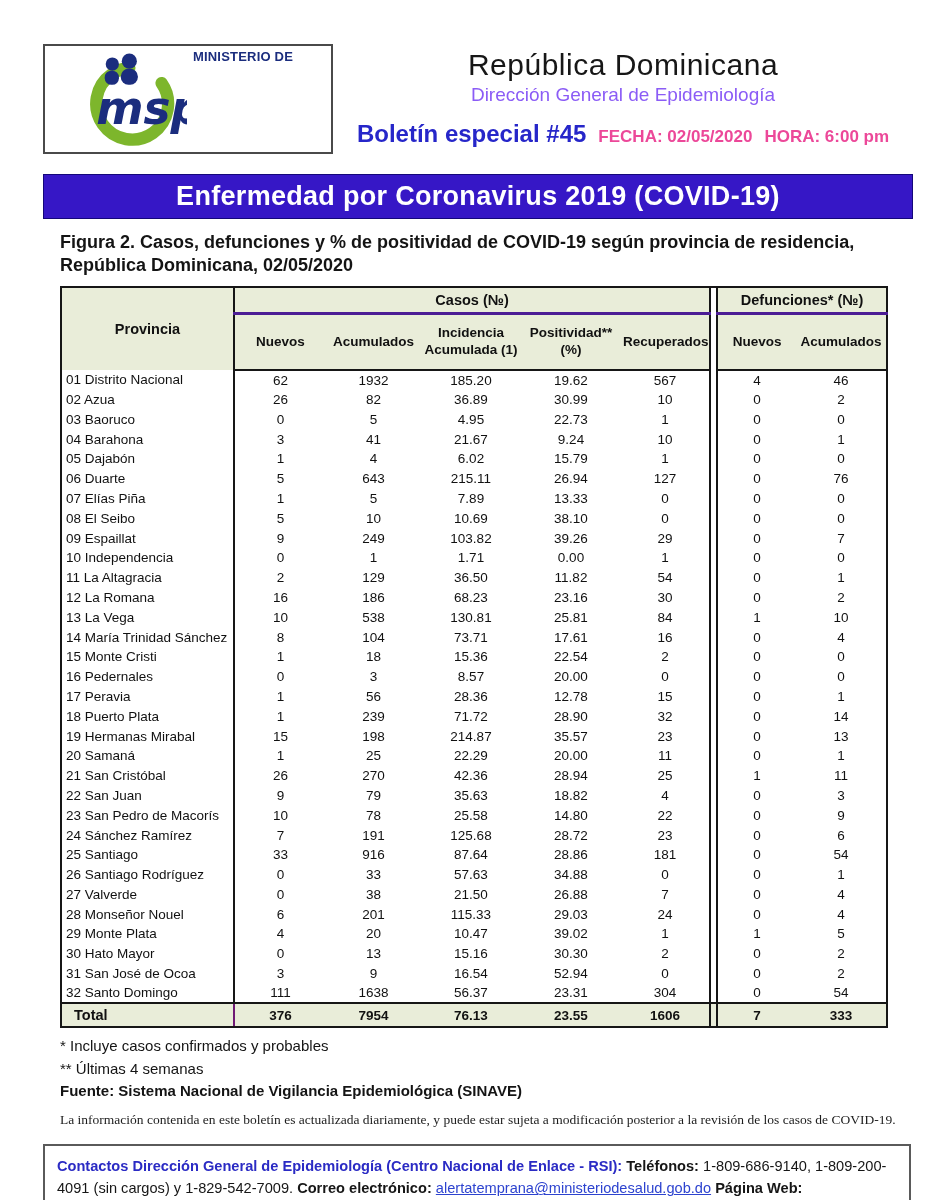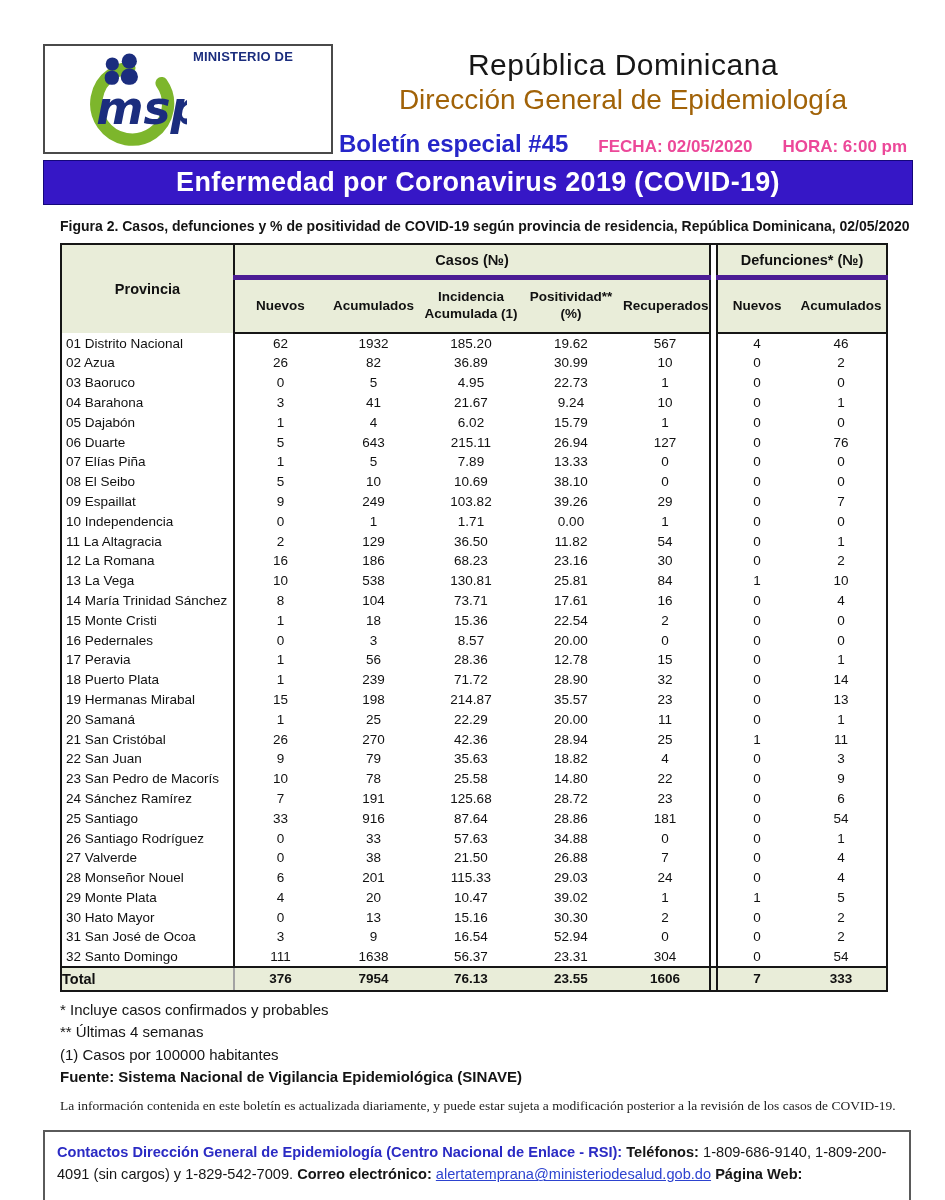"Dirección General de Epidemiología" .title2 { color: #a16207 -> #8b5cf6; font-size: 28px -> 19px }
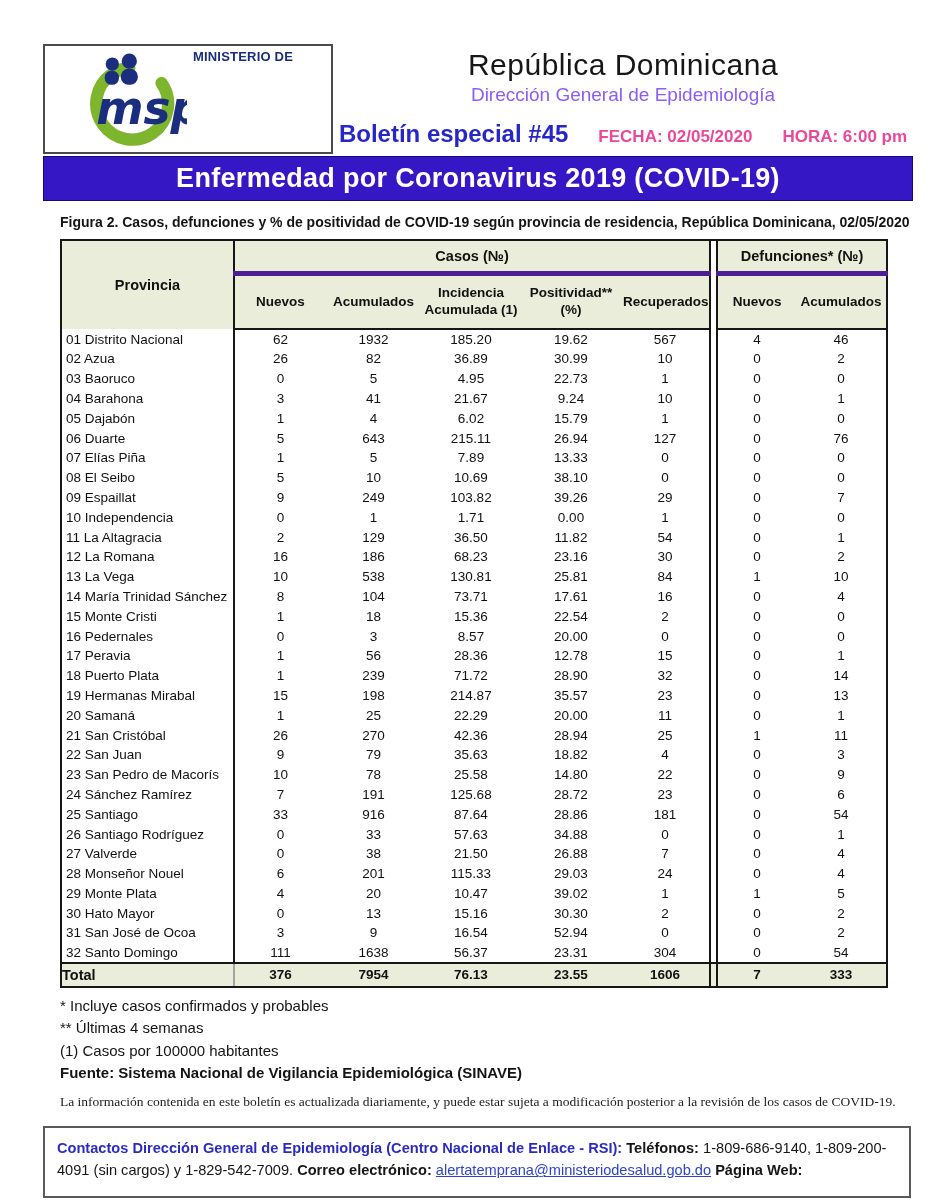"Boletín especial #45" .bulletin-row { gap: 30px -> 12px }
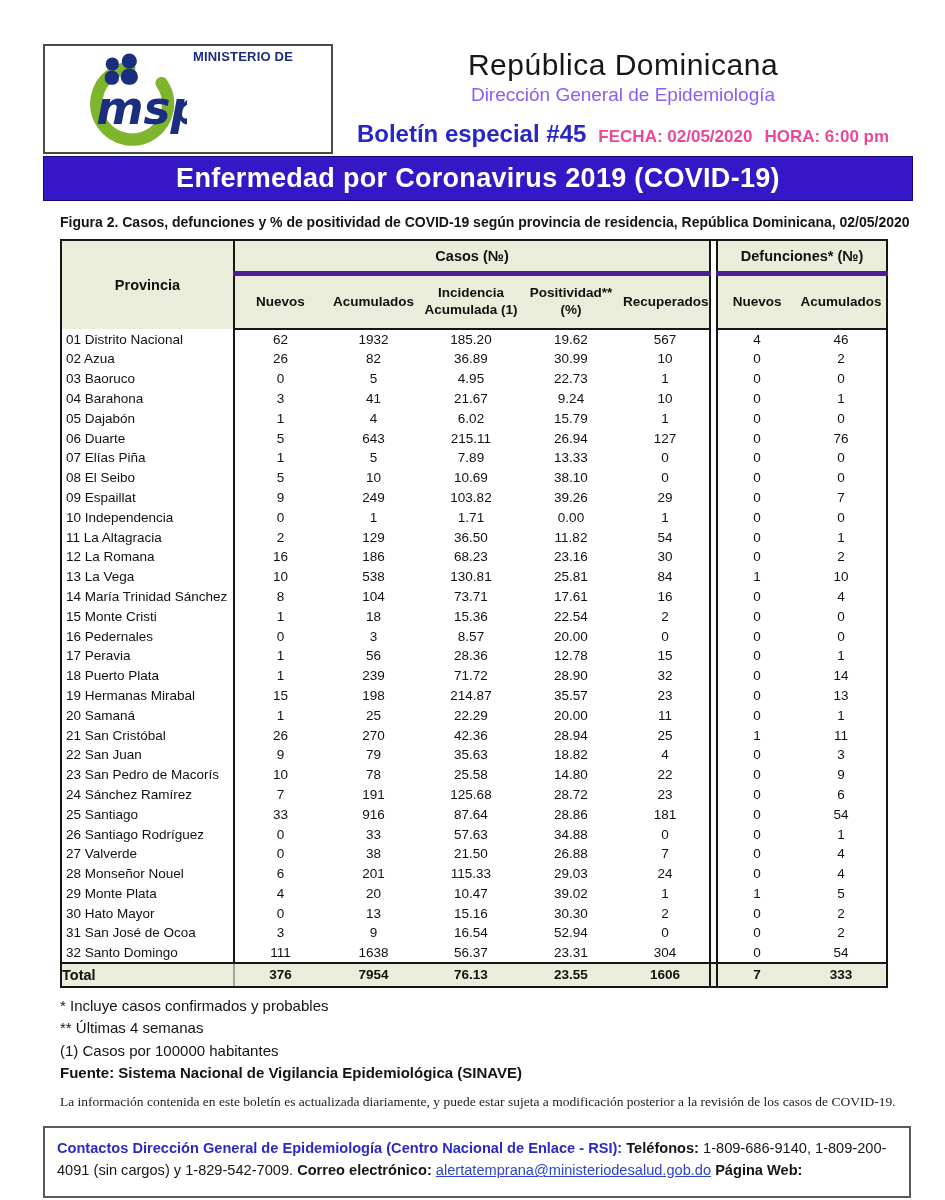"Enfermedad por Coronavirus 2019" .banner { margin-top: 2px -> 20px }
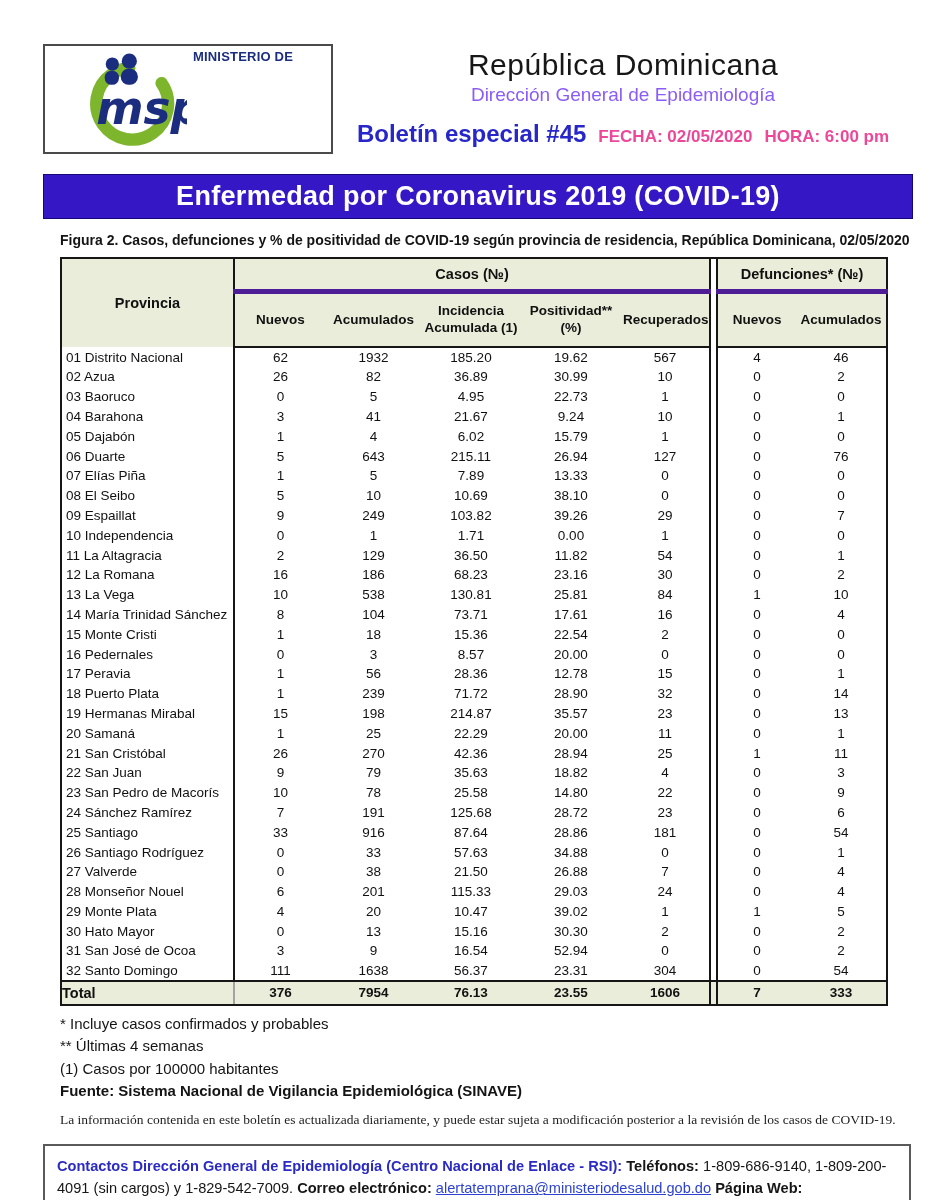"Figura 2. Casos, defunciones y" .caption { font-size: 14px -> 18px }
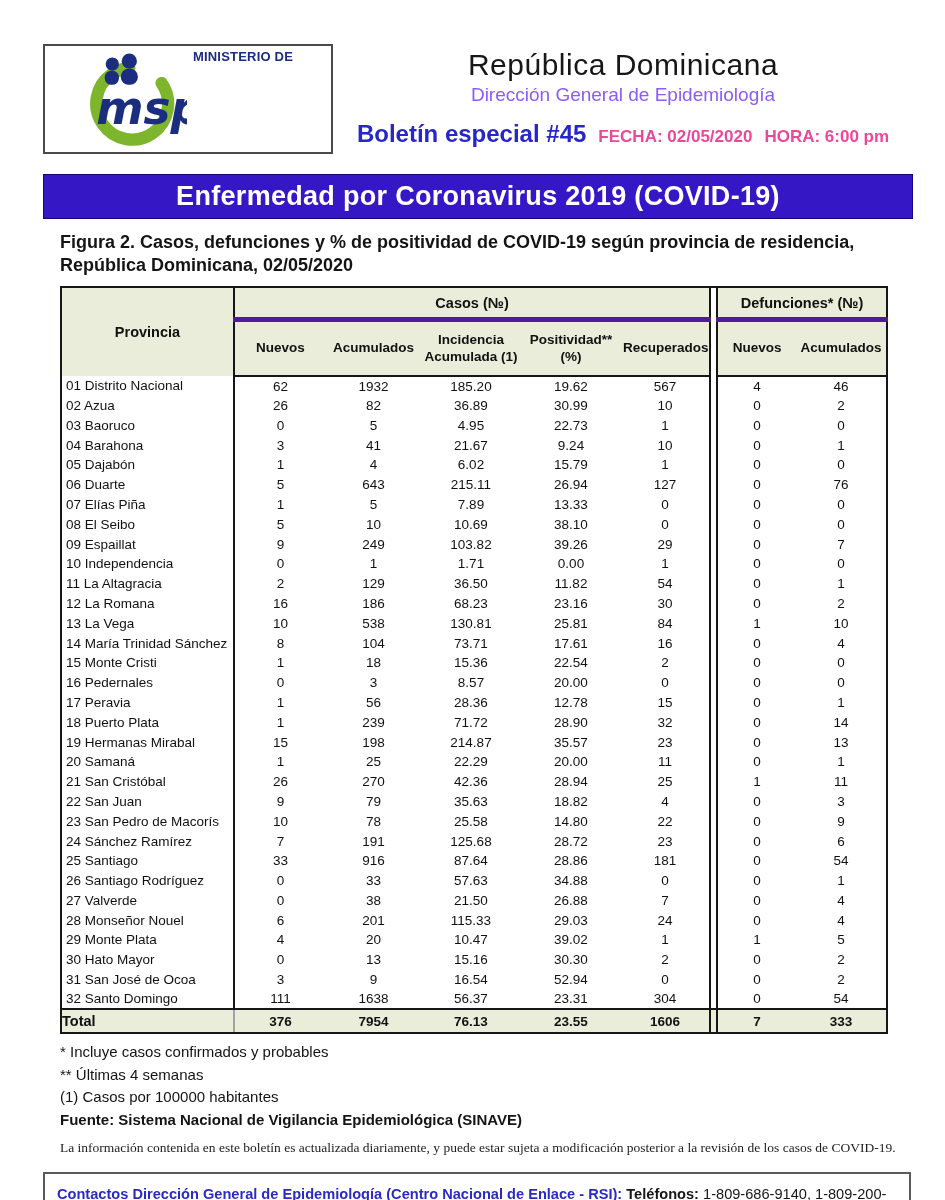"Casos (№)" th.group { border-bottom: 5px solid #4c1d95 -> 3px solid #4c1d95; height: 33px -> 27px }
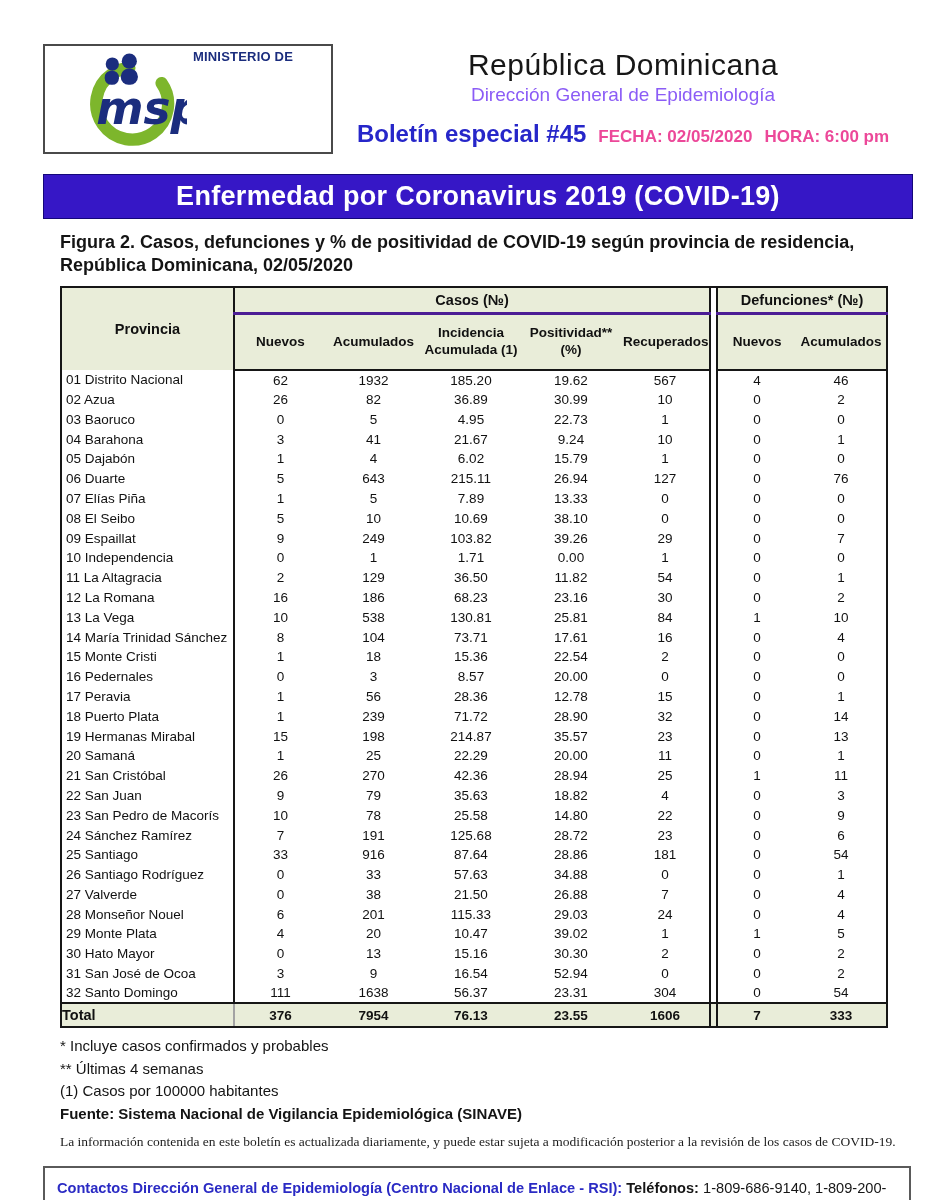"Total" tfoot td.prov { border-right: 2px solid #a3a3a3 -> 2px solid #701a75; padding-left: 0 -> 12px }
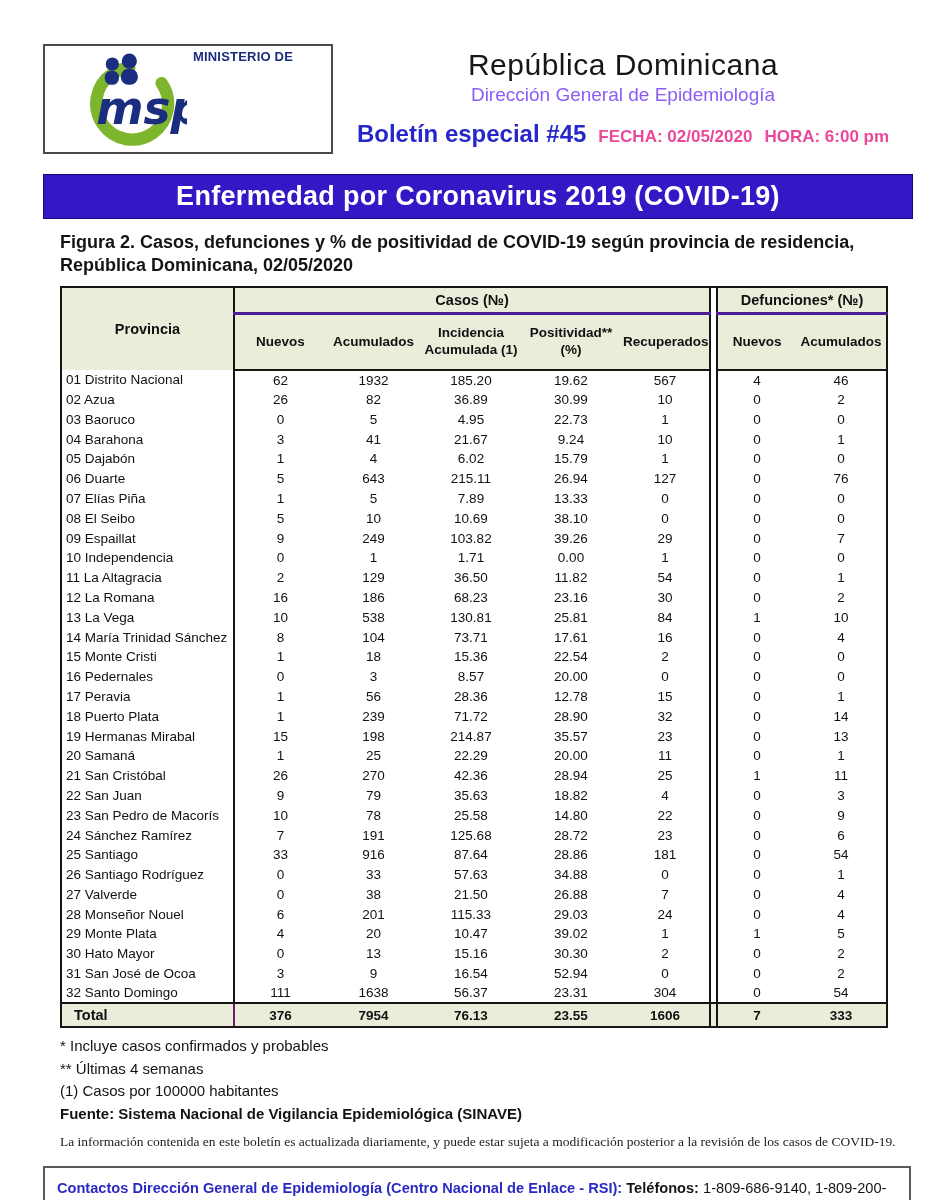"(1) Casos por 100000 habitantes" div { html: <div>(1) Casos por 100000 habitantes</div> -> none }
